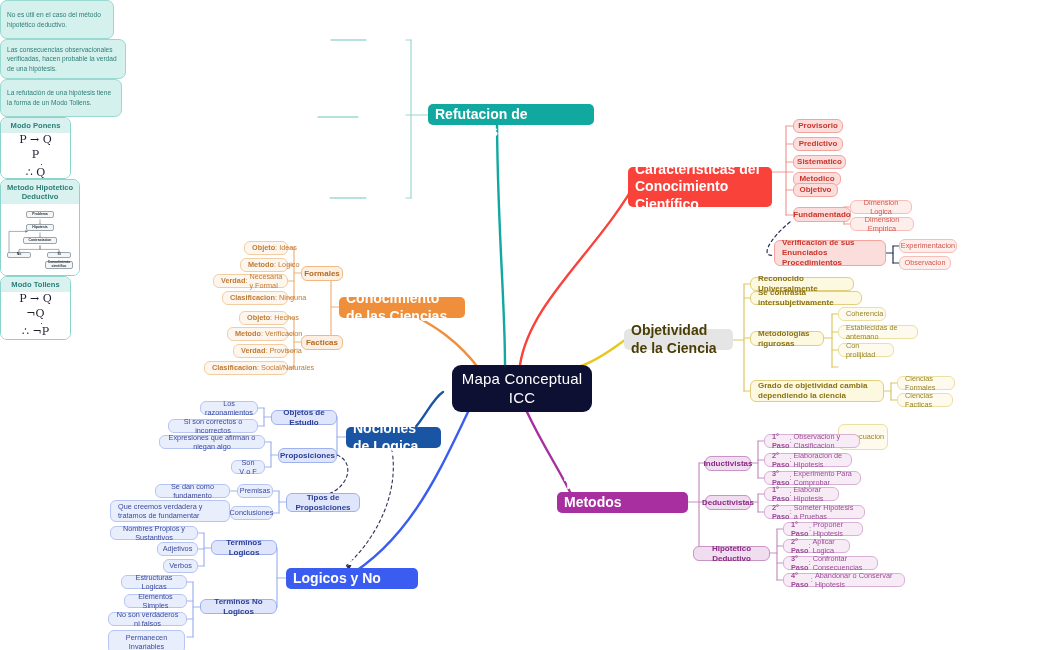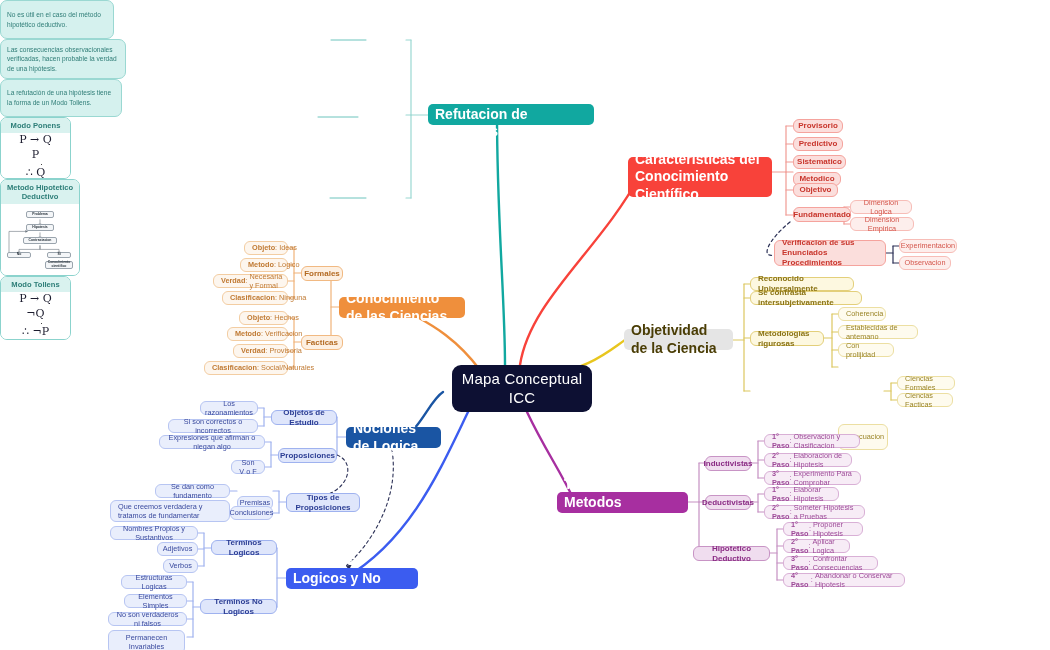"Caracteristicas del Conocimiento" div.node { top: 157px -> 167px }
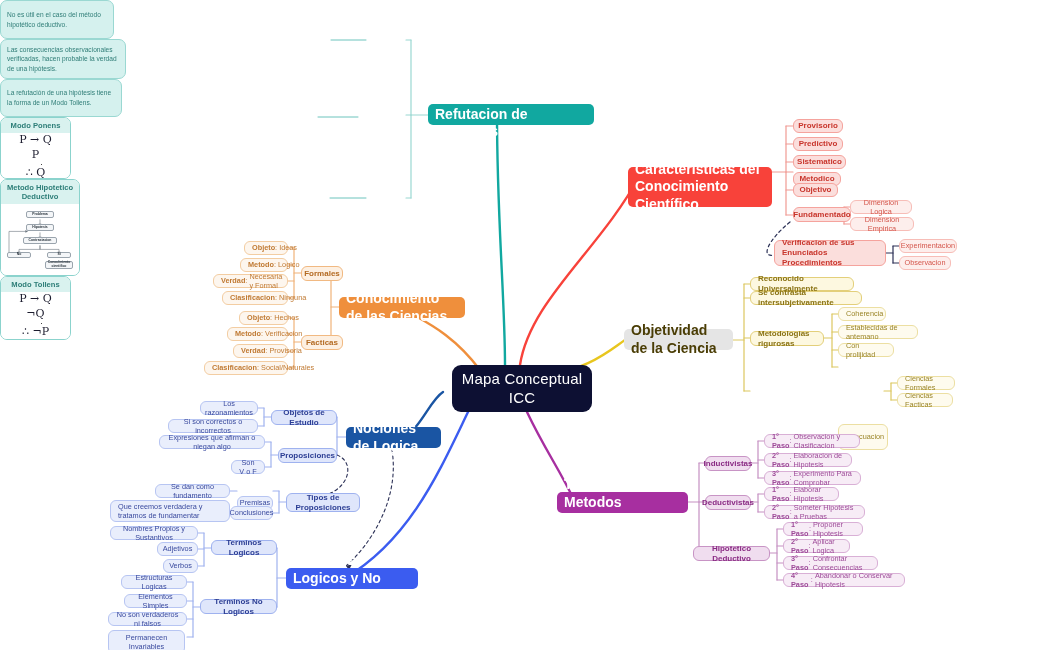"Grado de objetividad cambia dependiendo" div.node { html: none -> <div>Grado de objetividad cambia dependiendo la ciencia</div> }
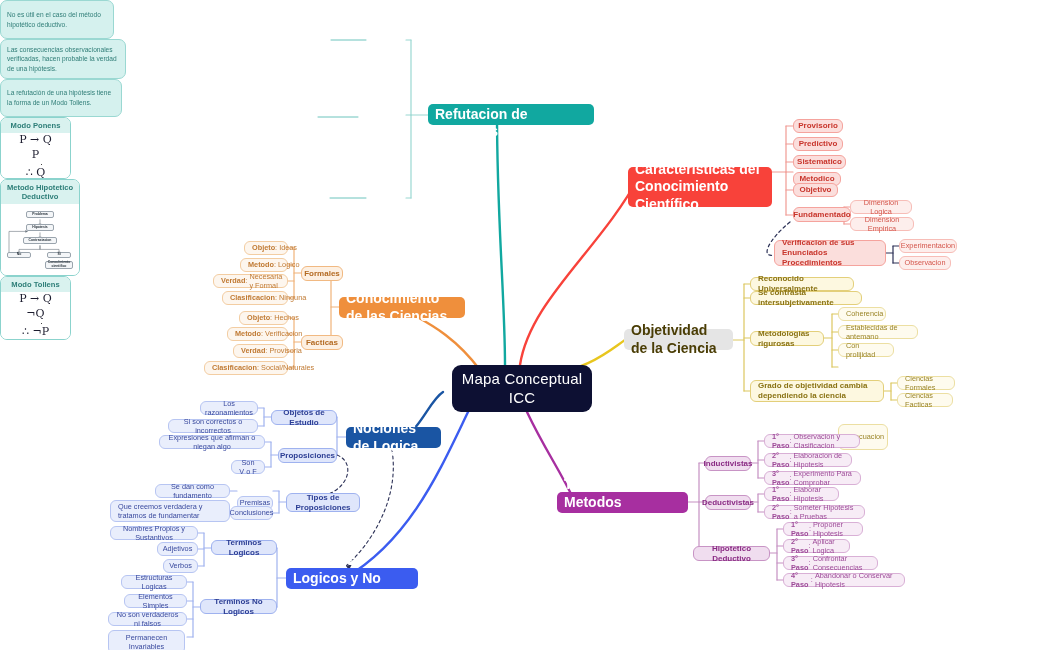"Premisas" div.node { margin-top: 12px -> none }
